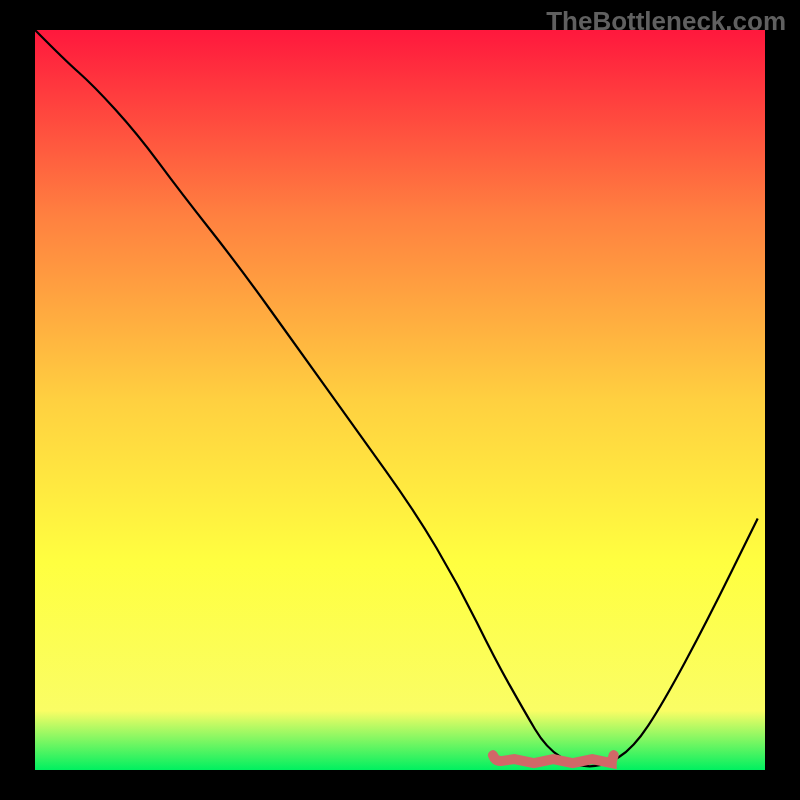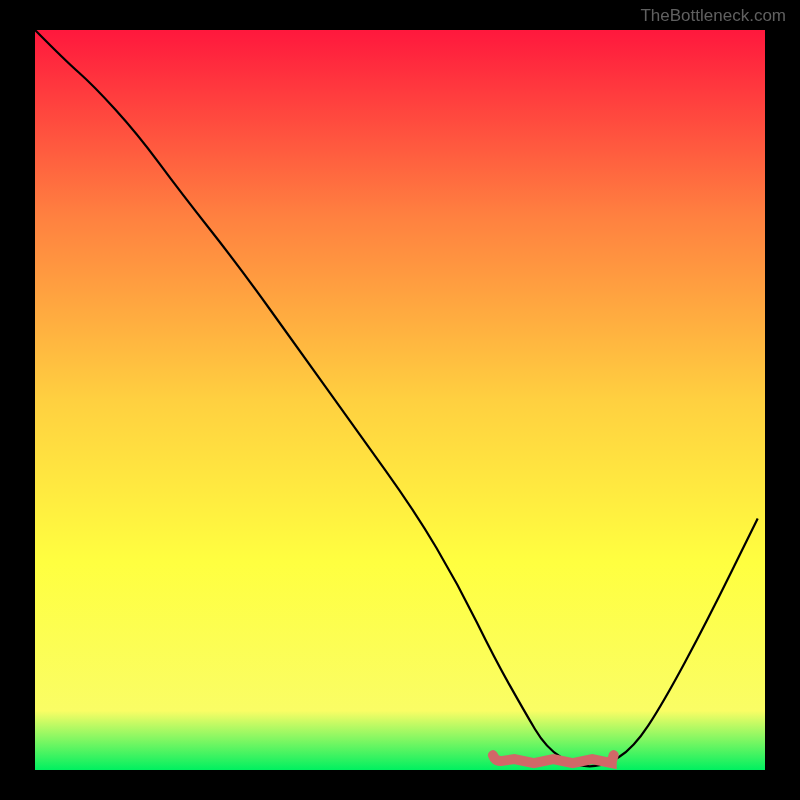"TheBottleneck.com" .watermark { font-size: 17px -> 26px; font-weight: normal -> bold }
